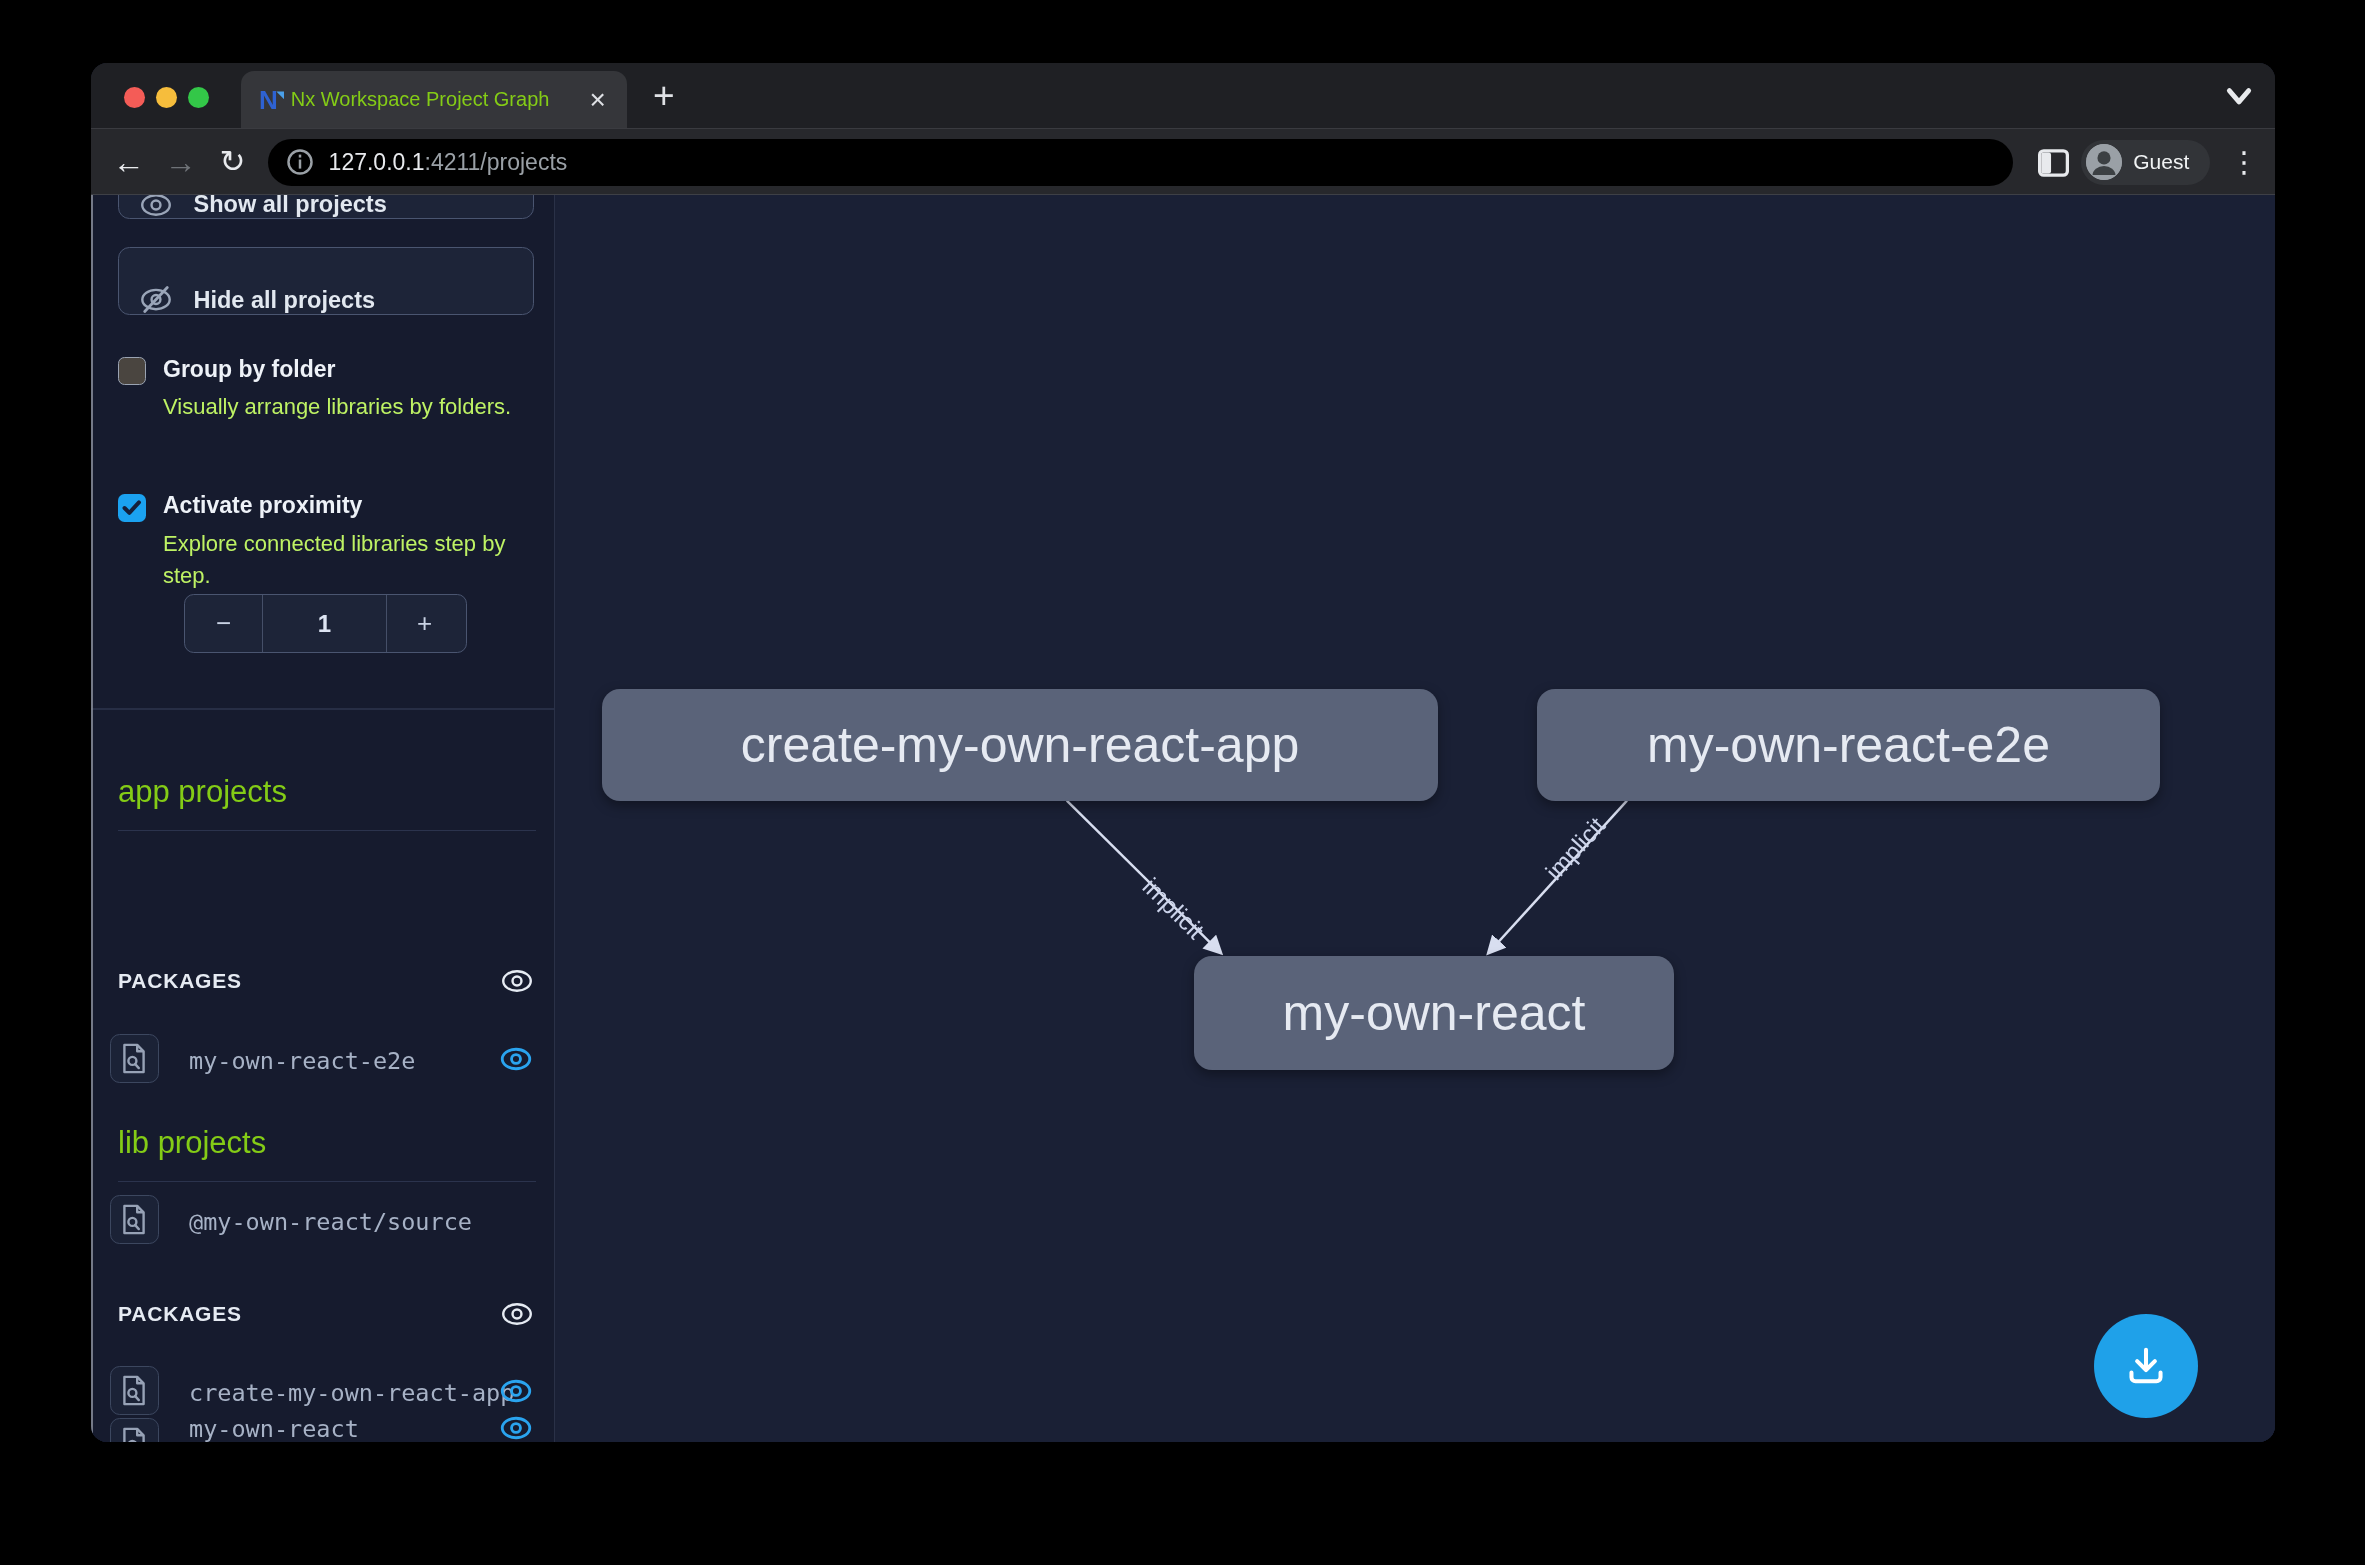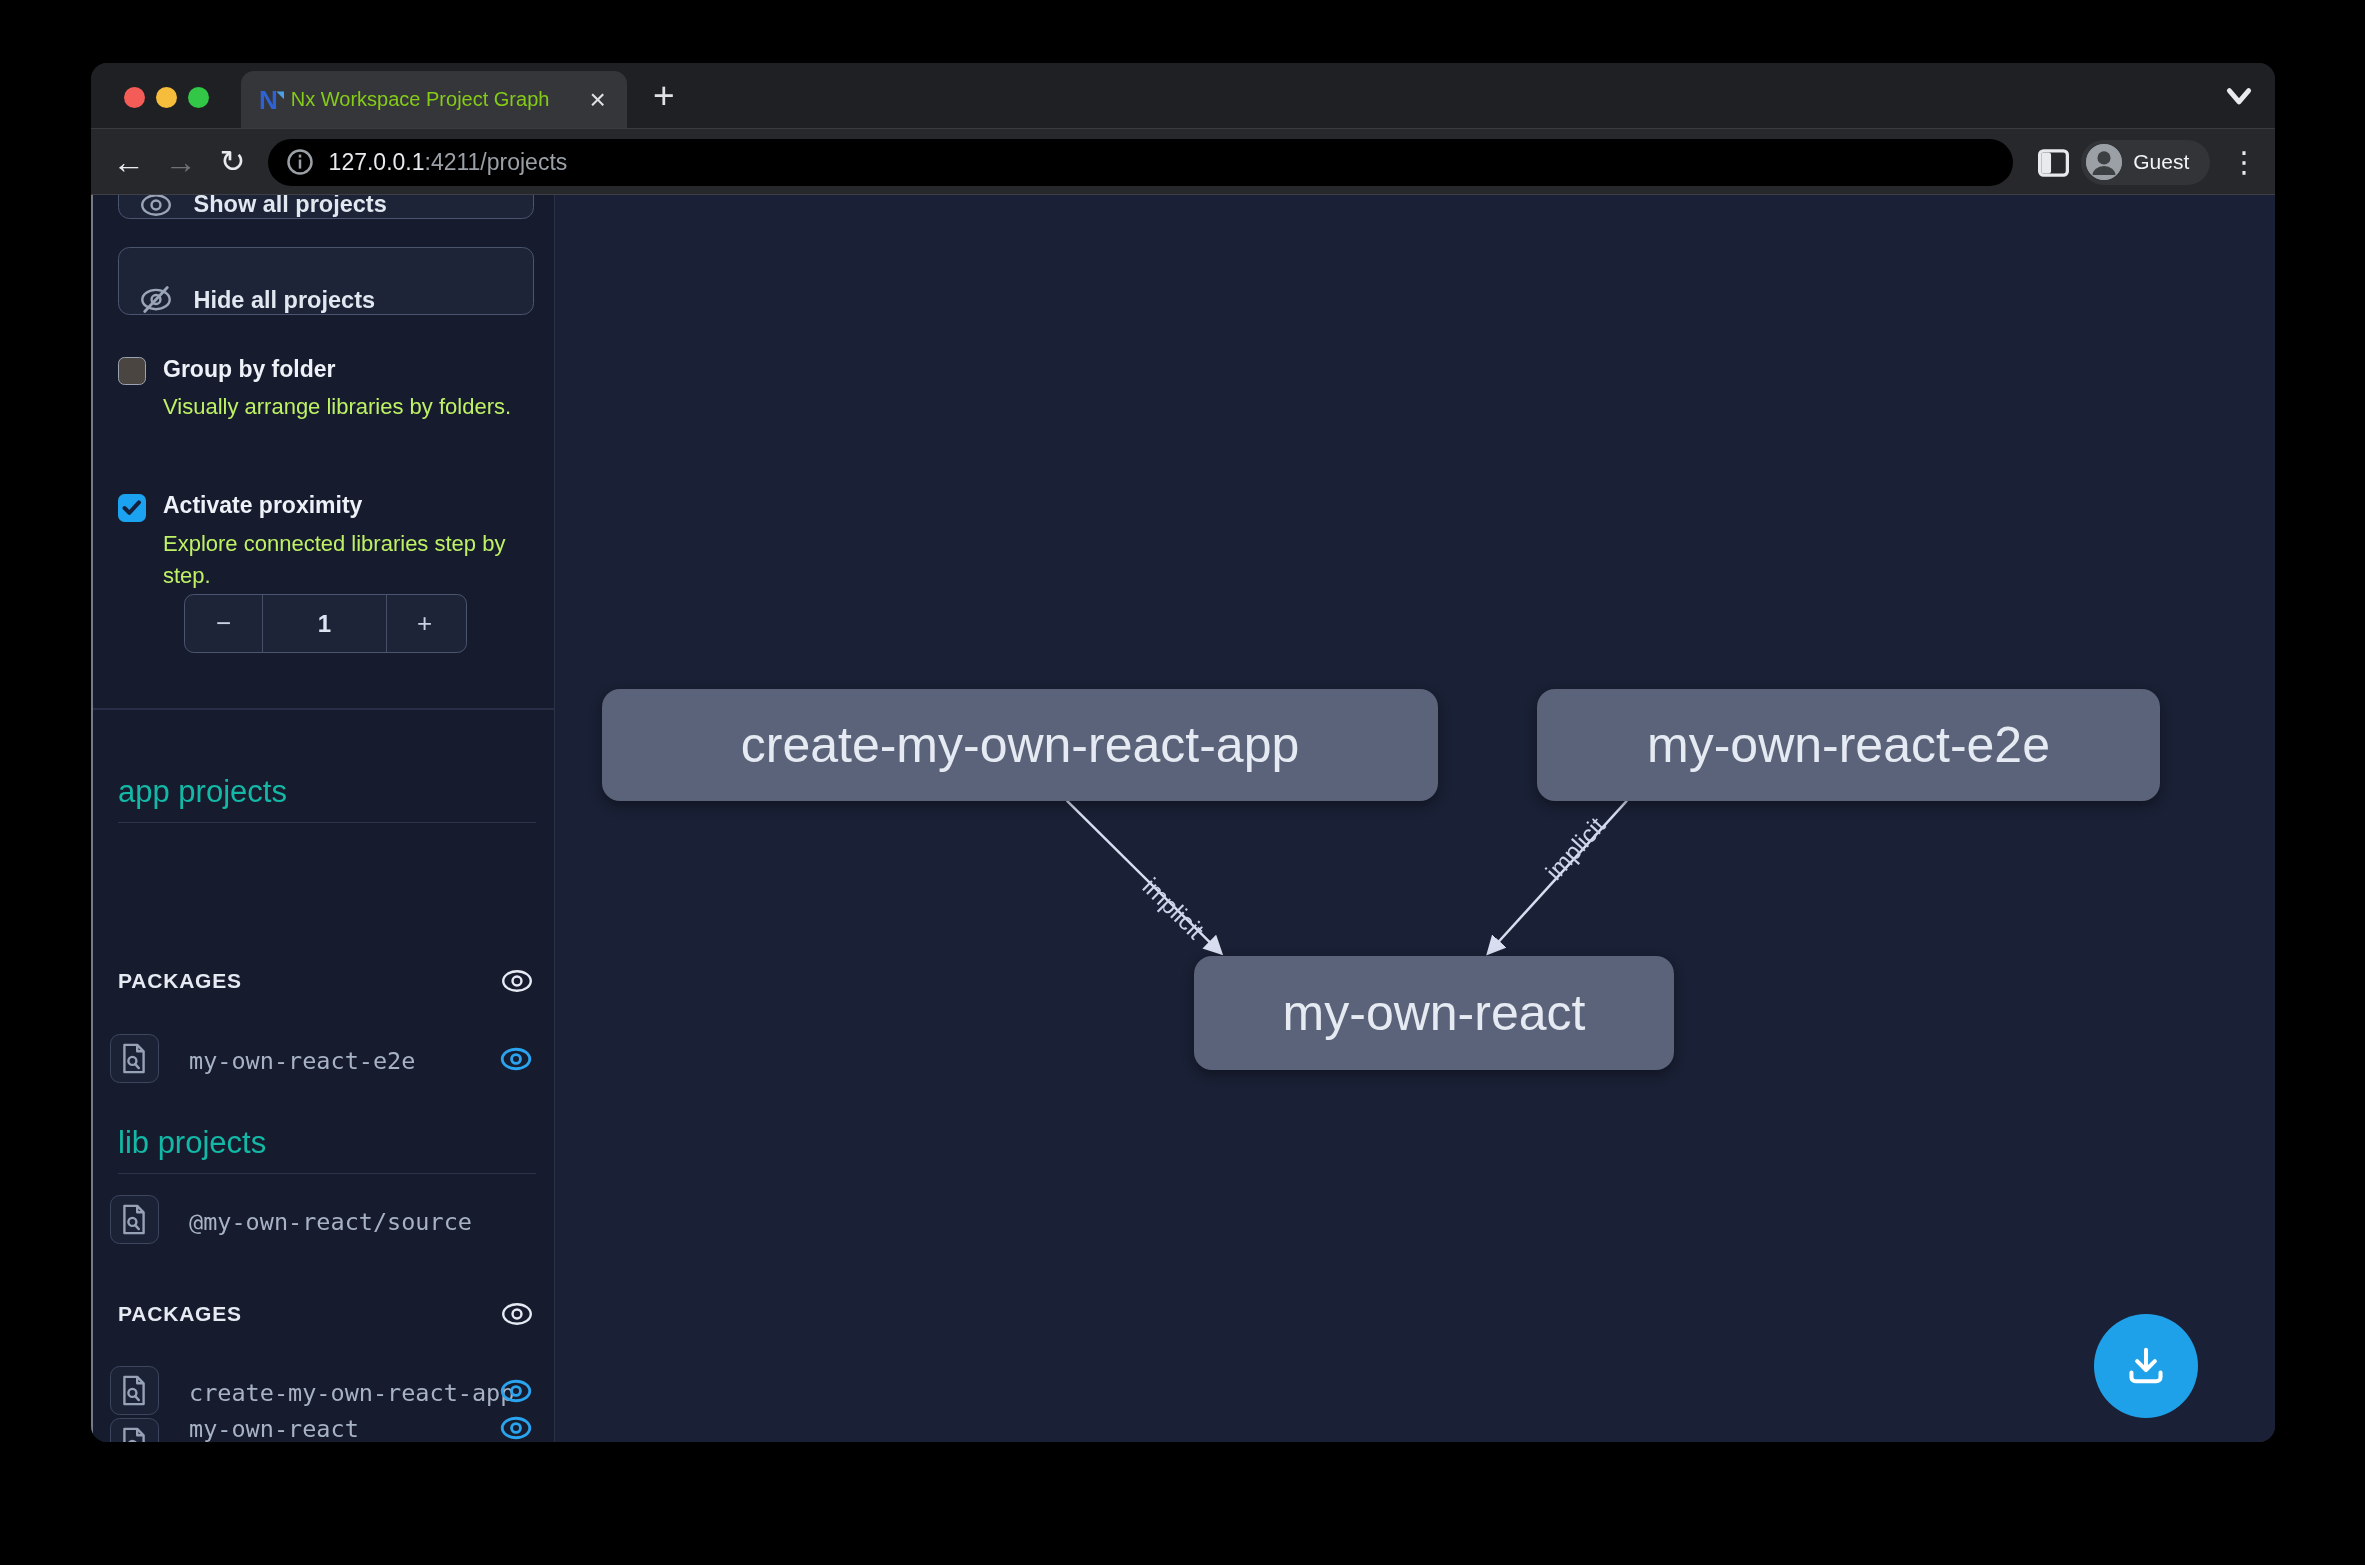"app projects" .side-h { color: #14b8a6 -> #84cc16; padding-bottom: 12px -> 20px }
